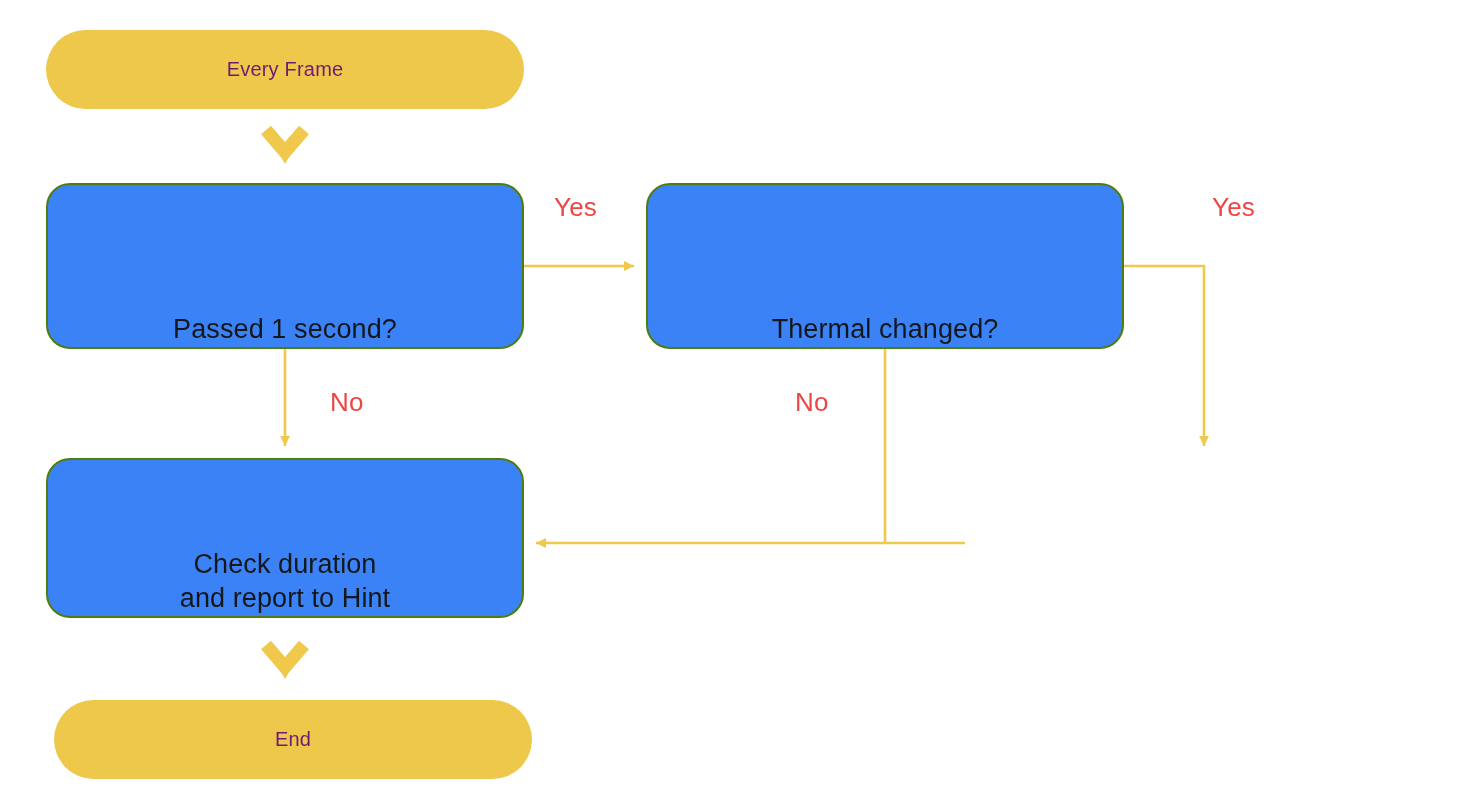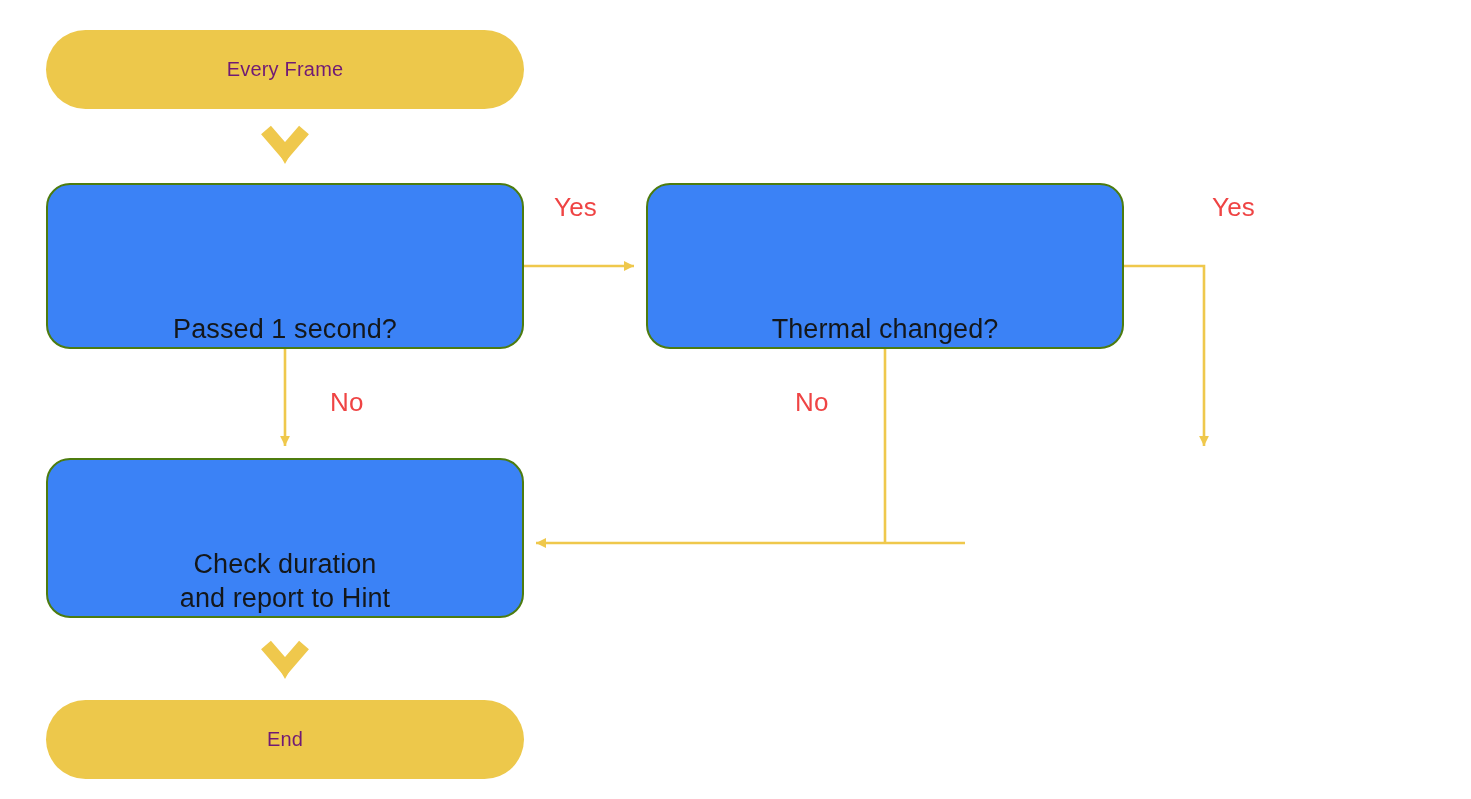"End" #pill-end { left: 46px -> 54px }
